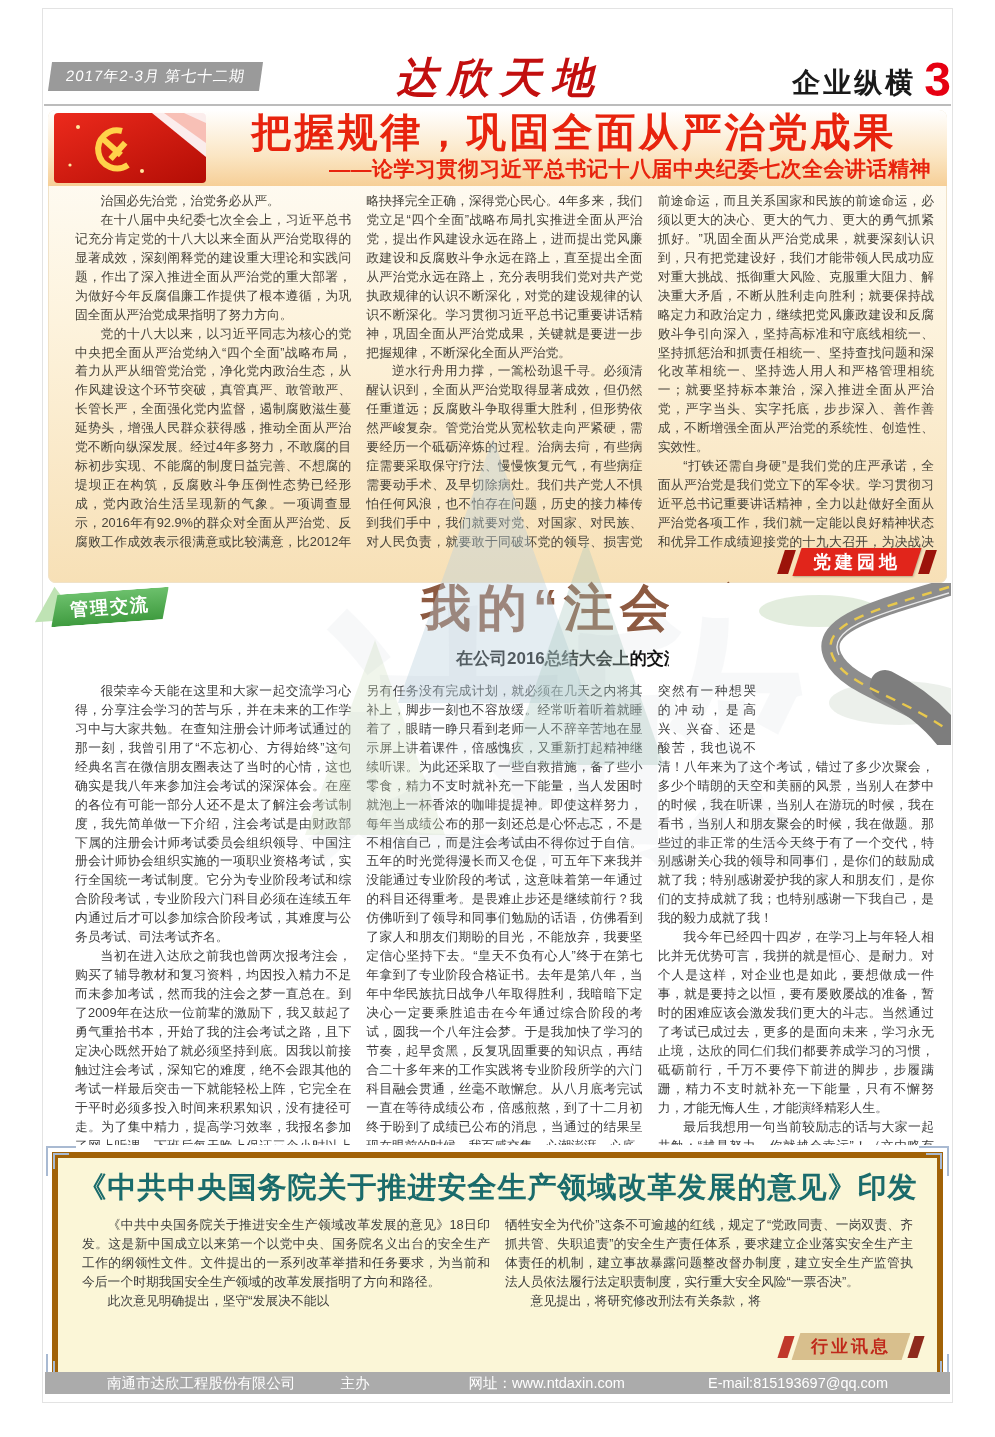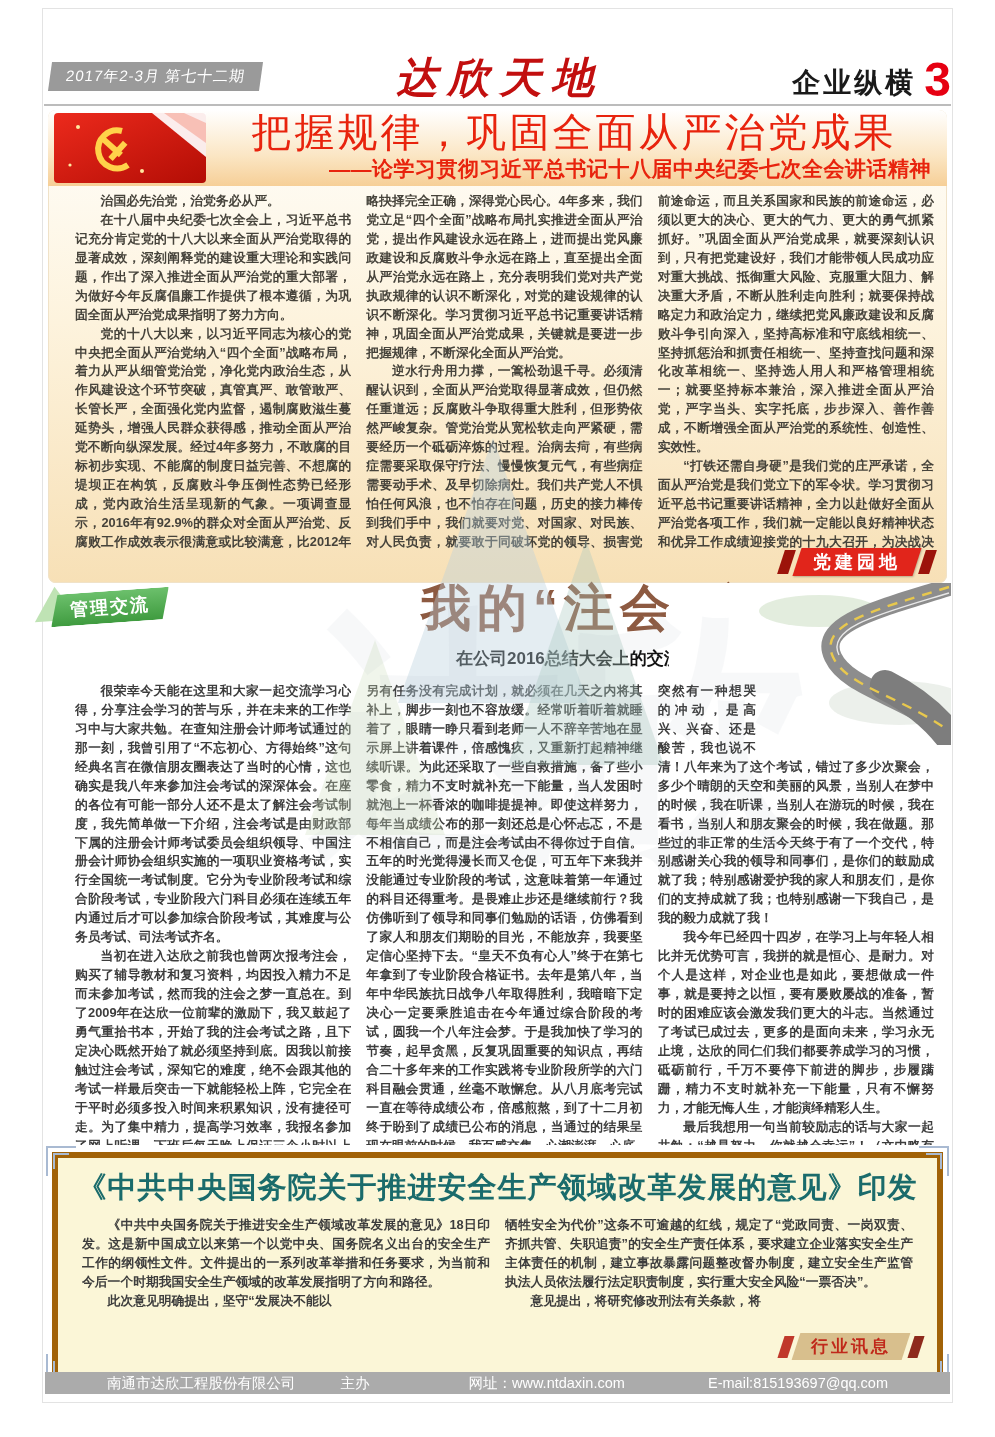"把握规律，巩固全面从严治党成果" .a1-title { font-weight: 400 -> 700 }
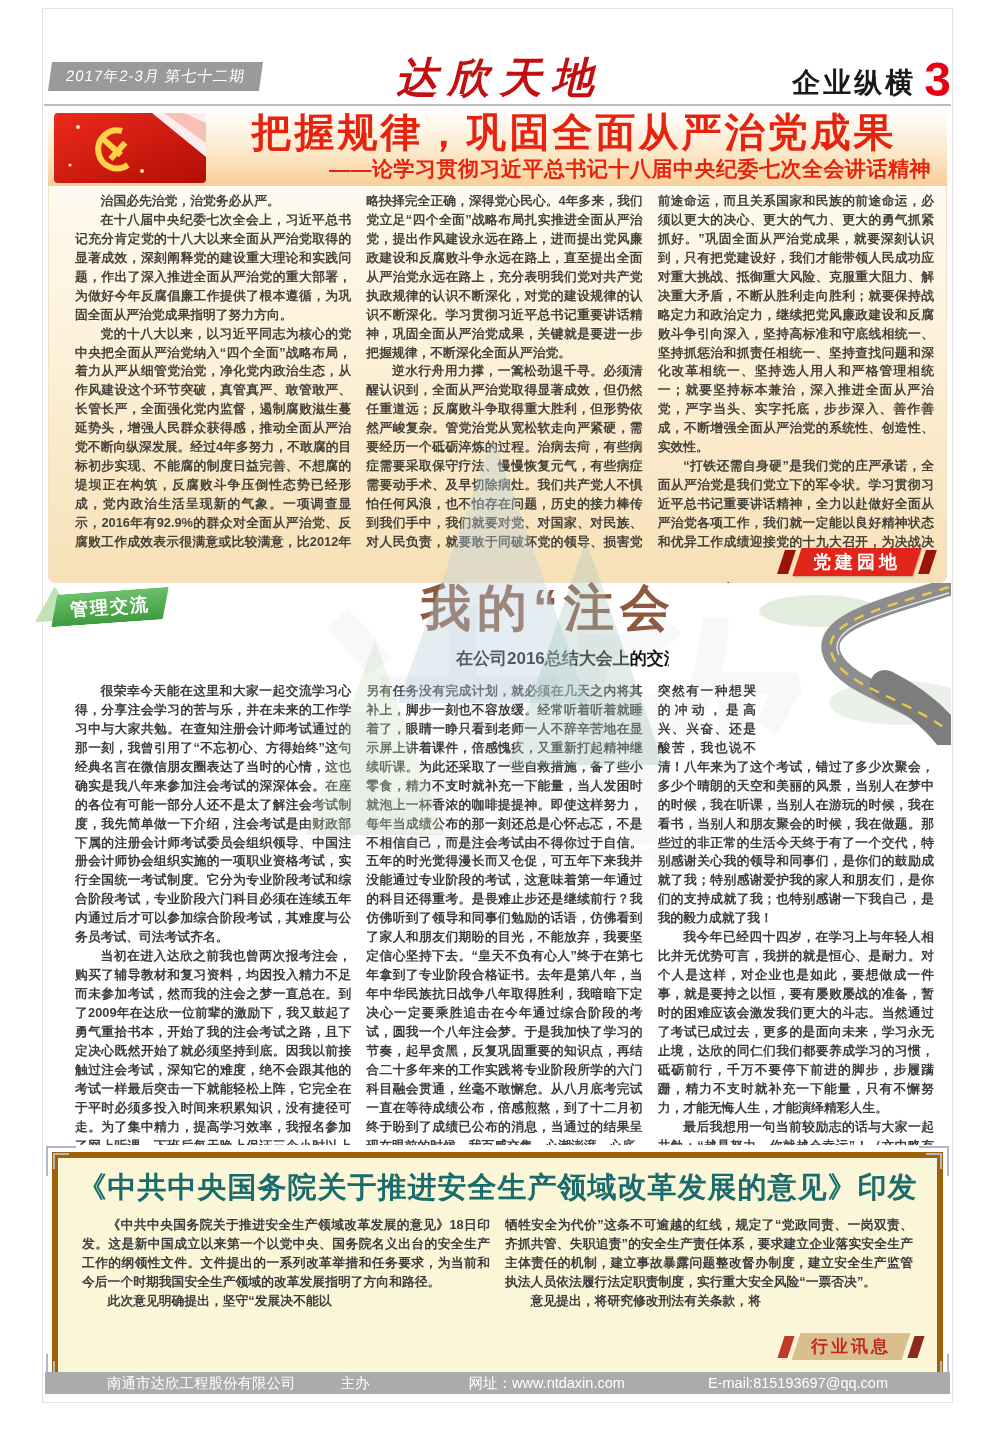"治国必先治党，治党务必从严。" .cols { font-weight: bold -> none }
